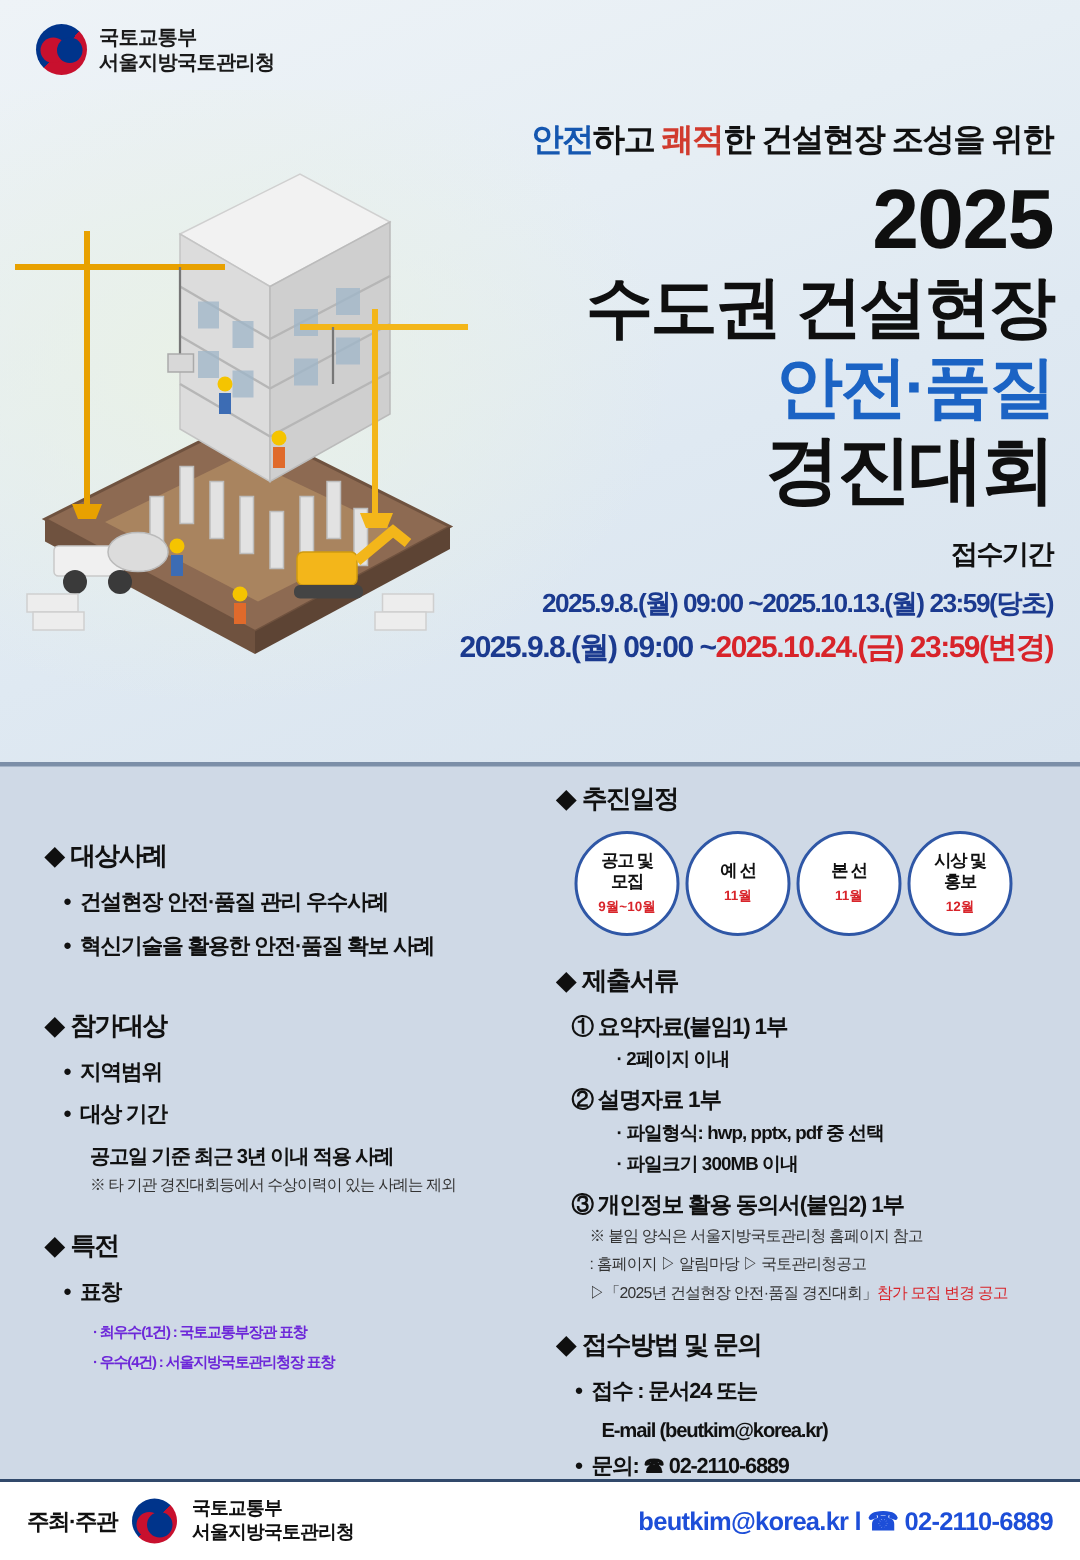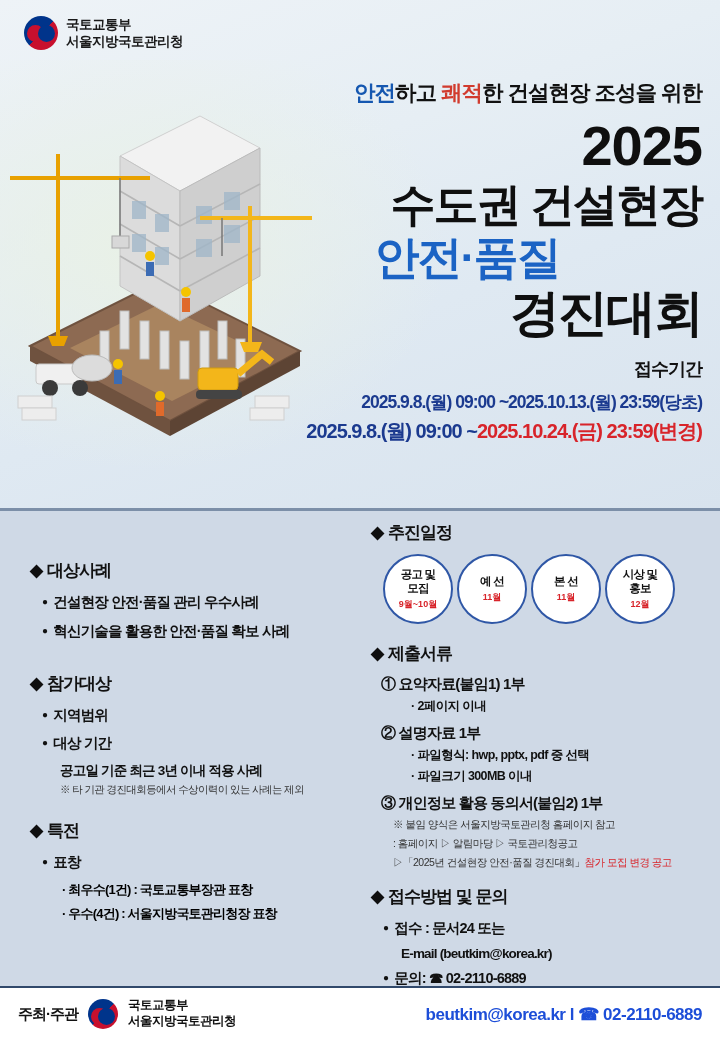"안전·품질" .line3 { text-align: center -> none }
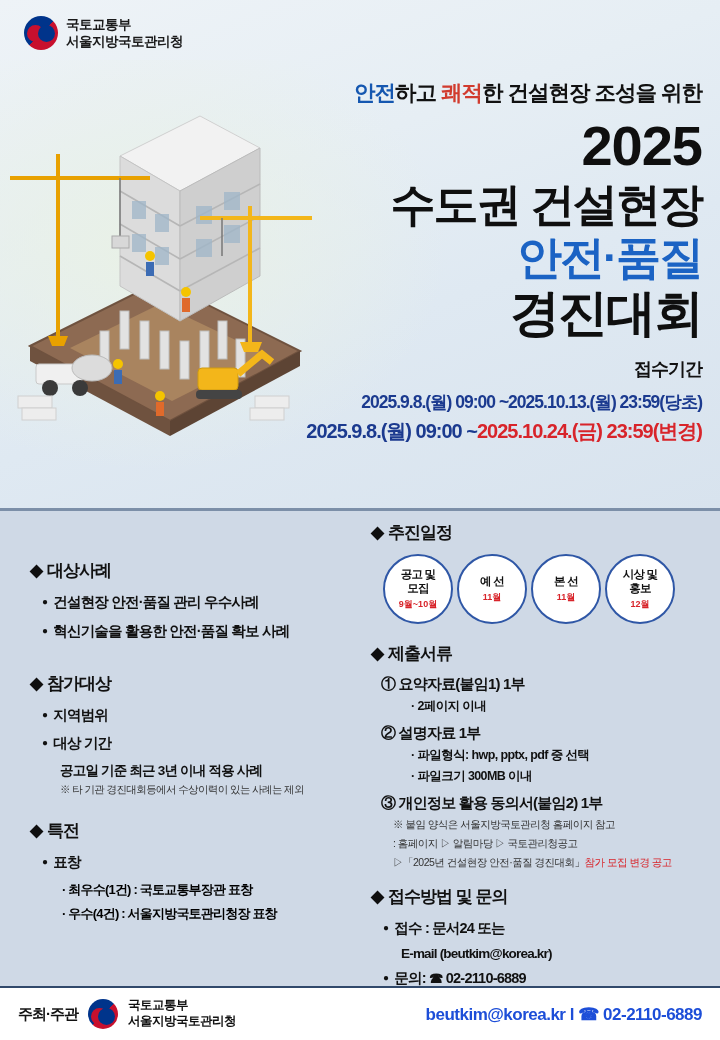"· 최우수(1건) : 국토교통부장관 표창" .dash { color: #000000 -> #6d28d9; font-size: 13px -> 10px }
